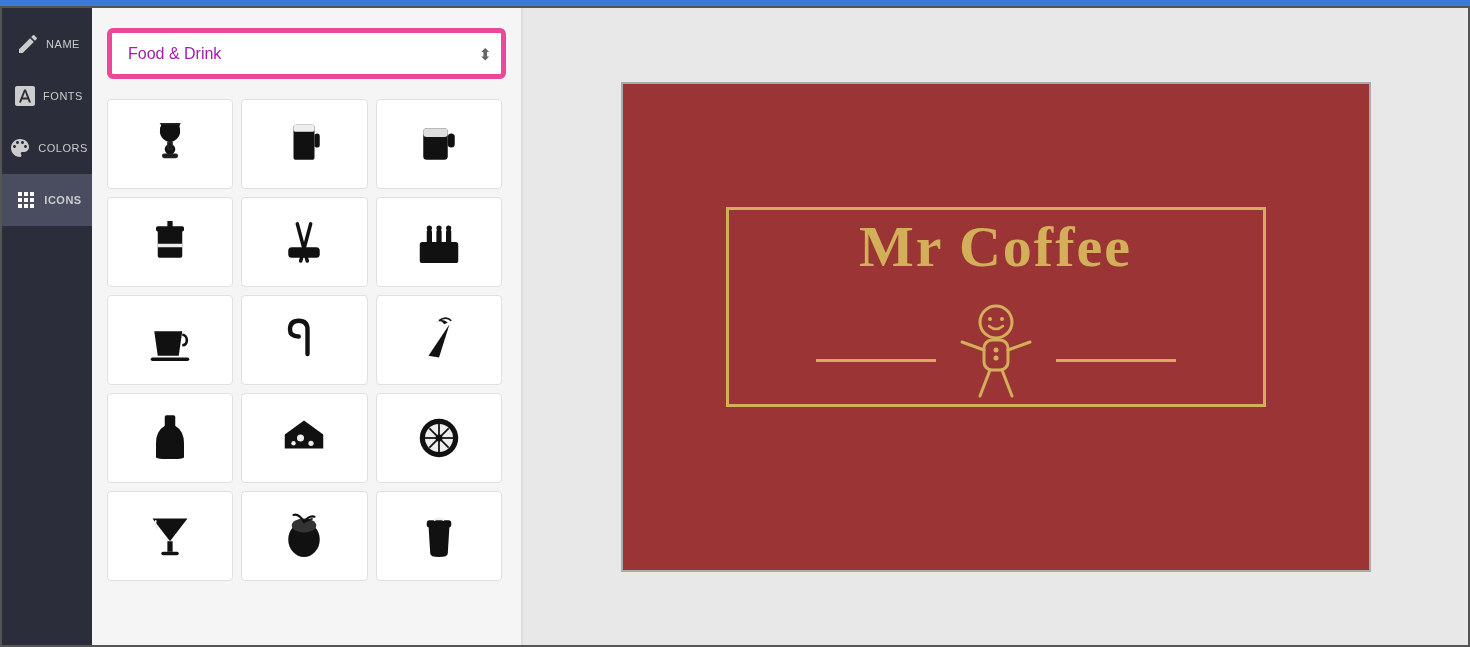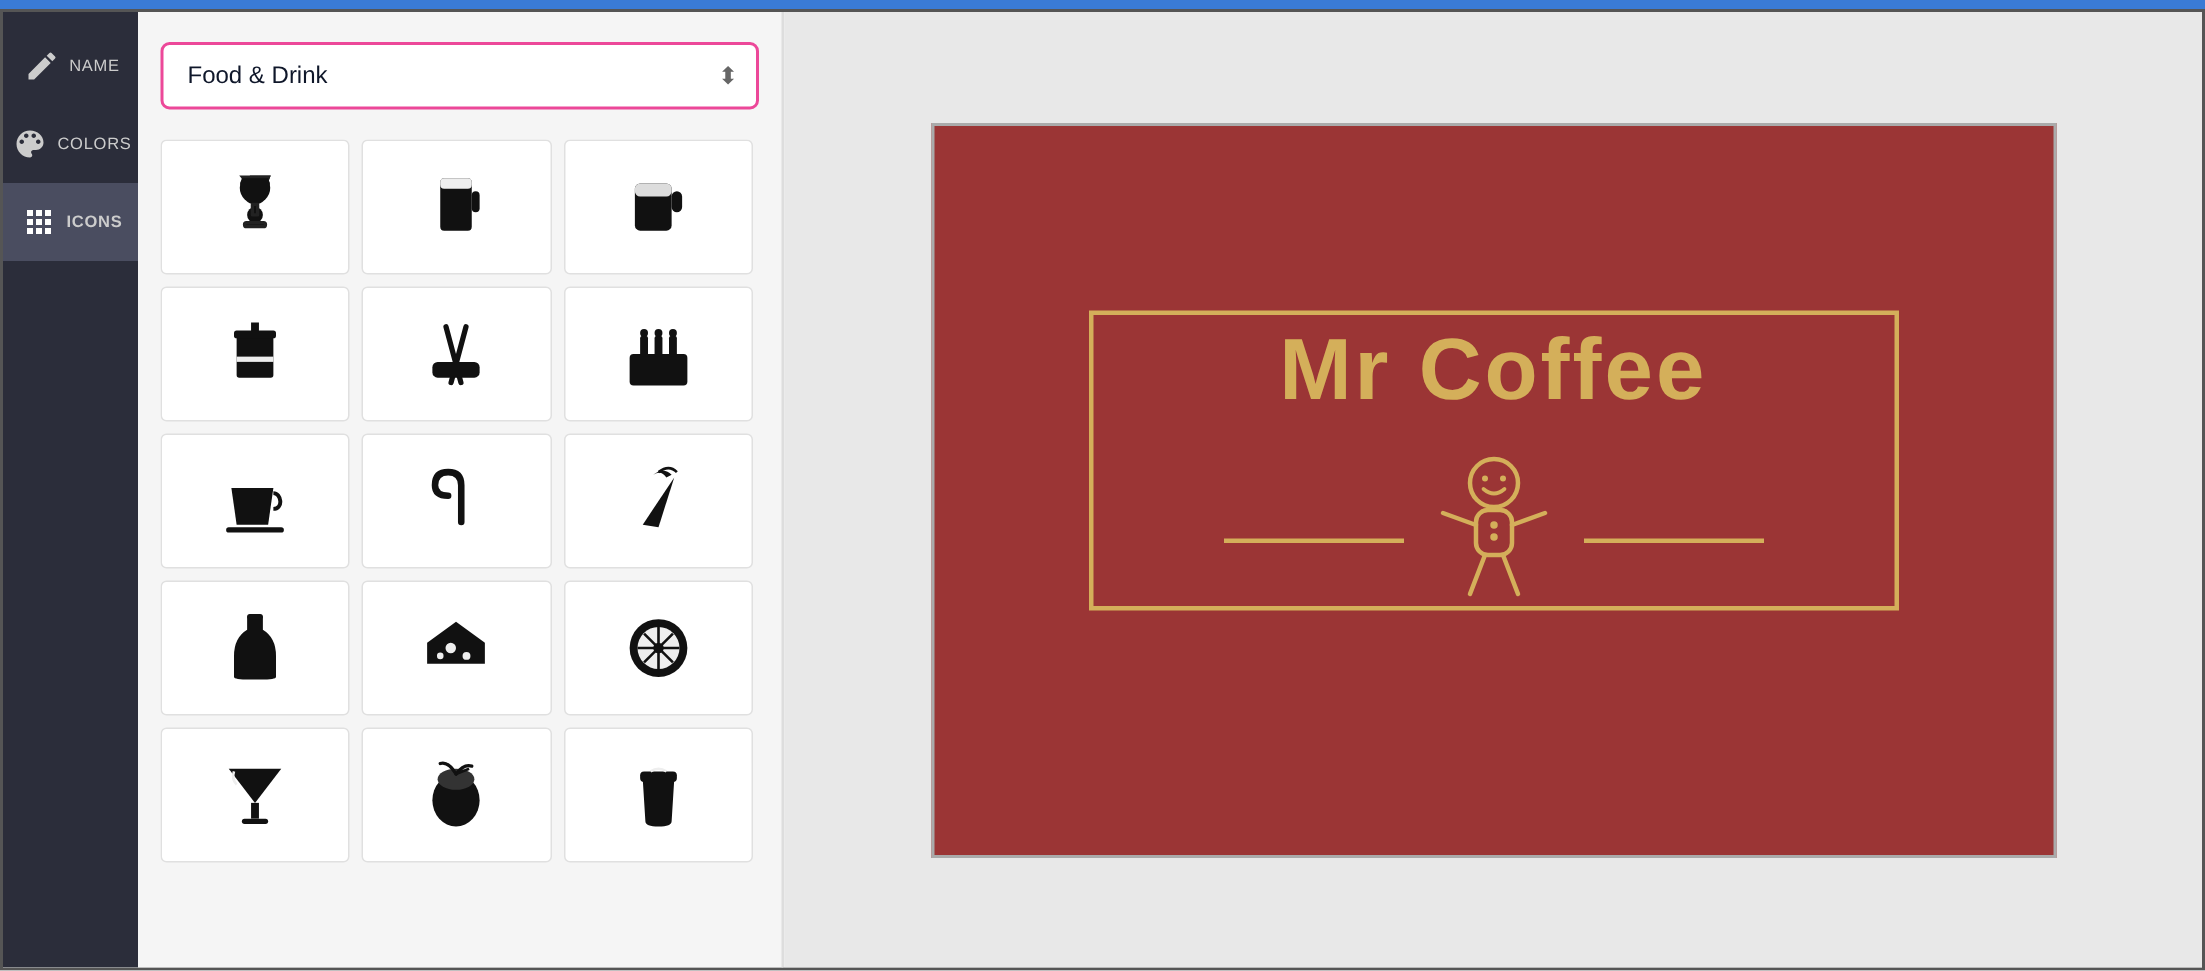"Food & Drink" .category-select { border: 2px solid #ec4899 -> 5px solid #ec4899; color: #0f172a -> #a21caf }
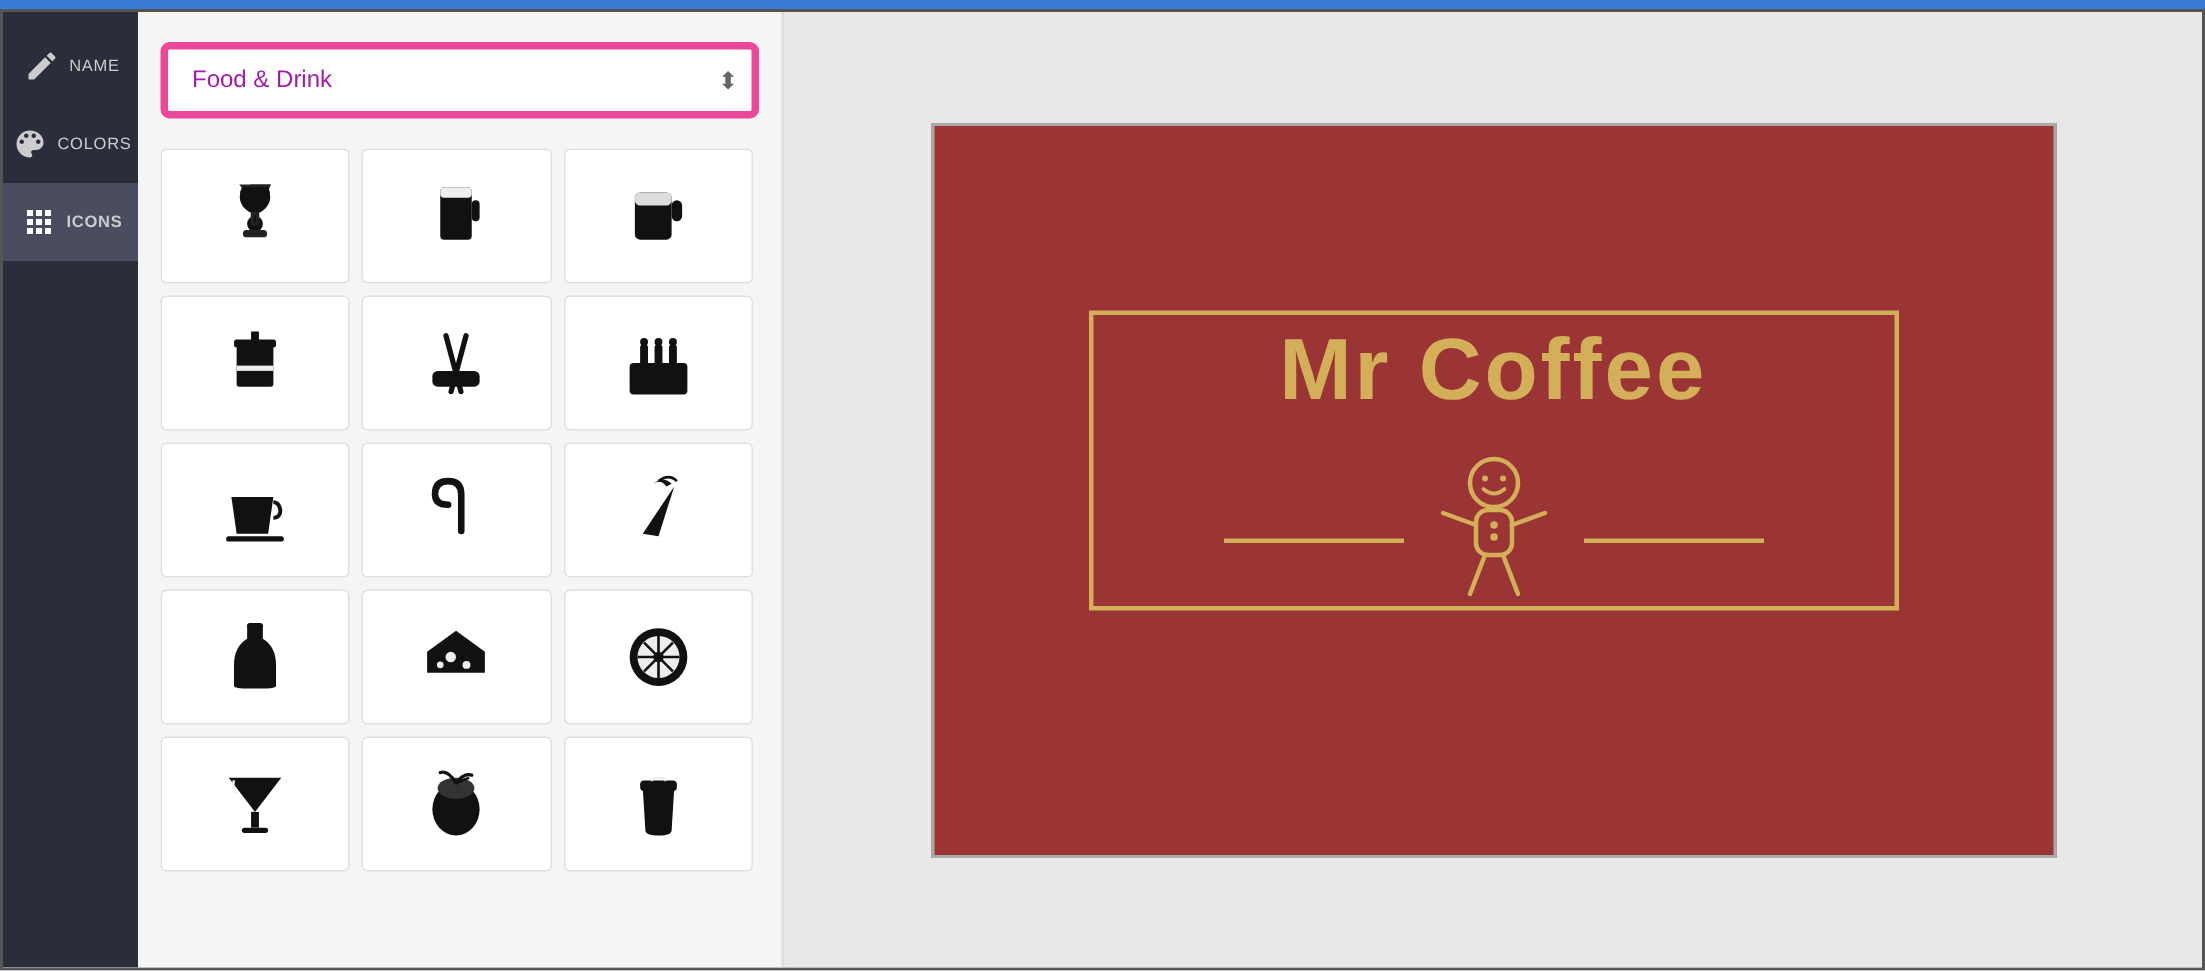"FONTS" div.sidebar-item { html: none -> <div> <div> <svg> <path></path> </svg> </div> <span>FONTS</span> </div> }
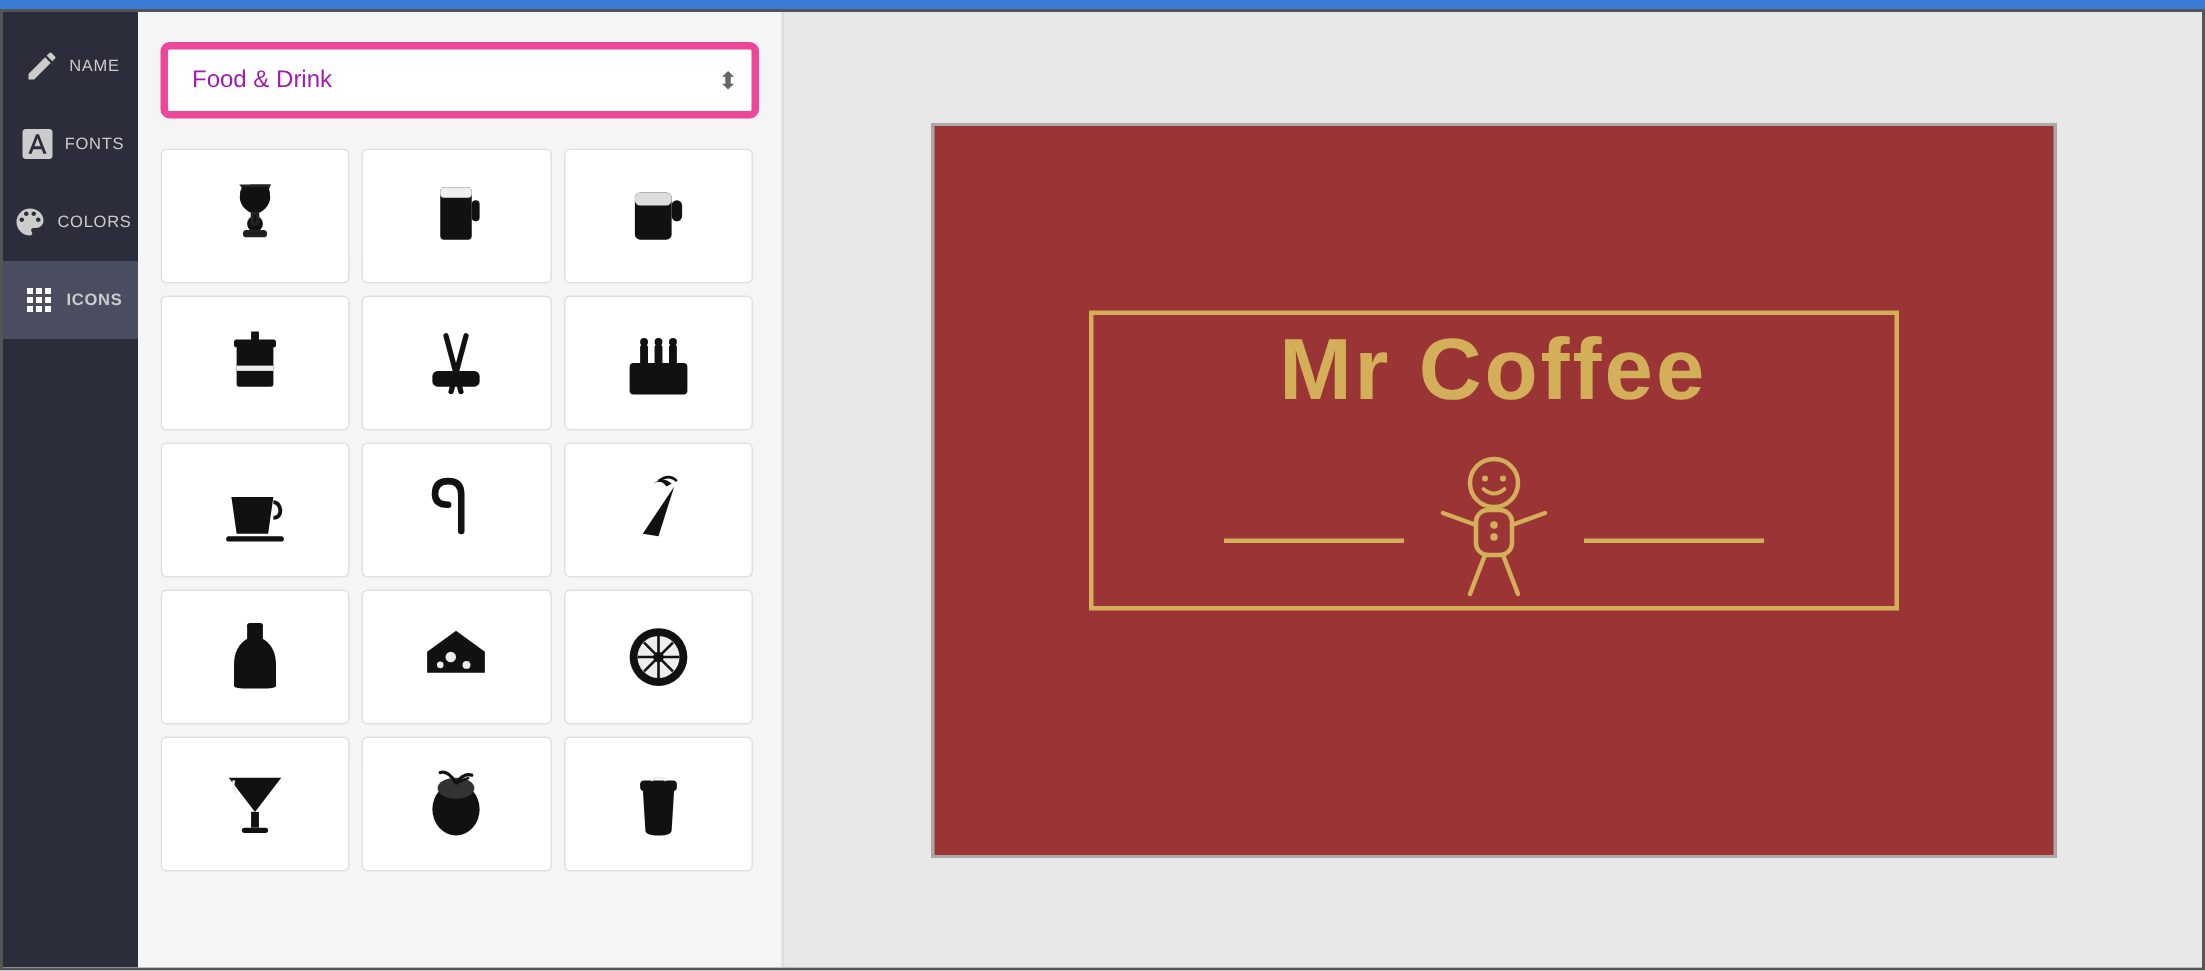"Mr Coffee" .card-title { font-family: Liberation Sans, sans-serif -> Liberation Serif, serif }
